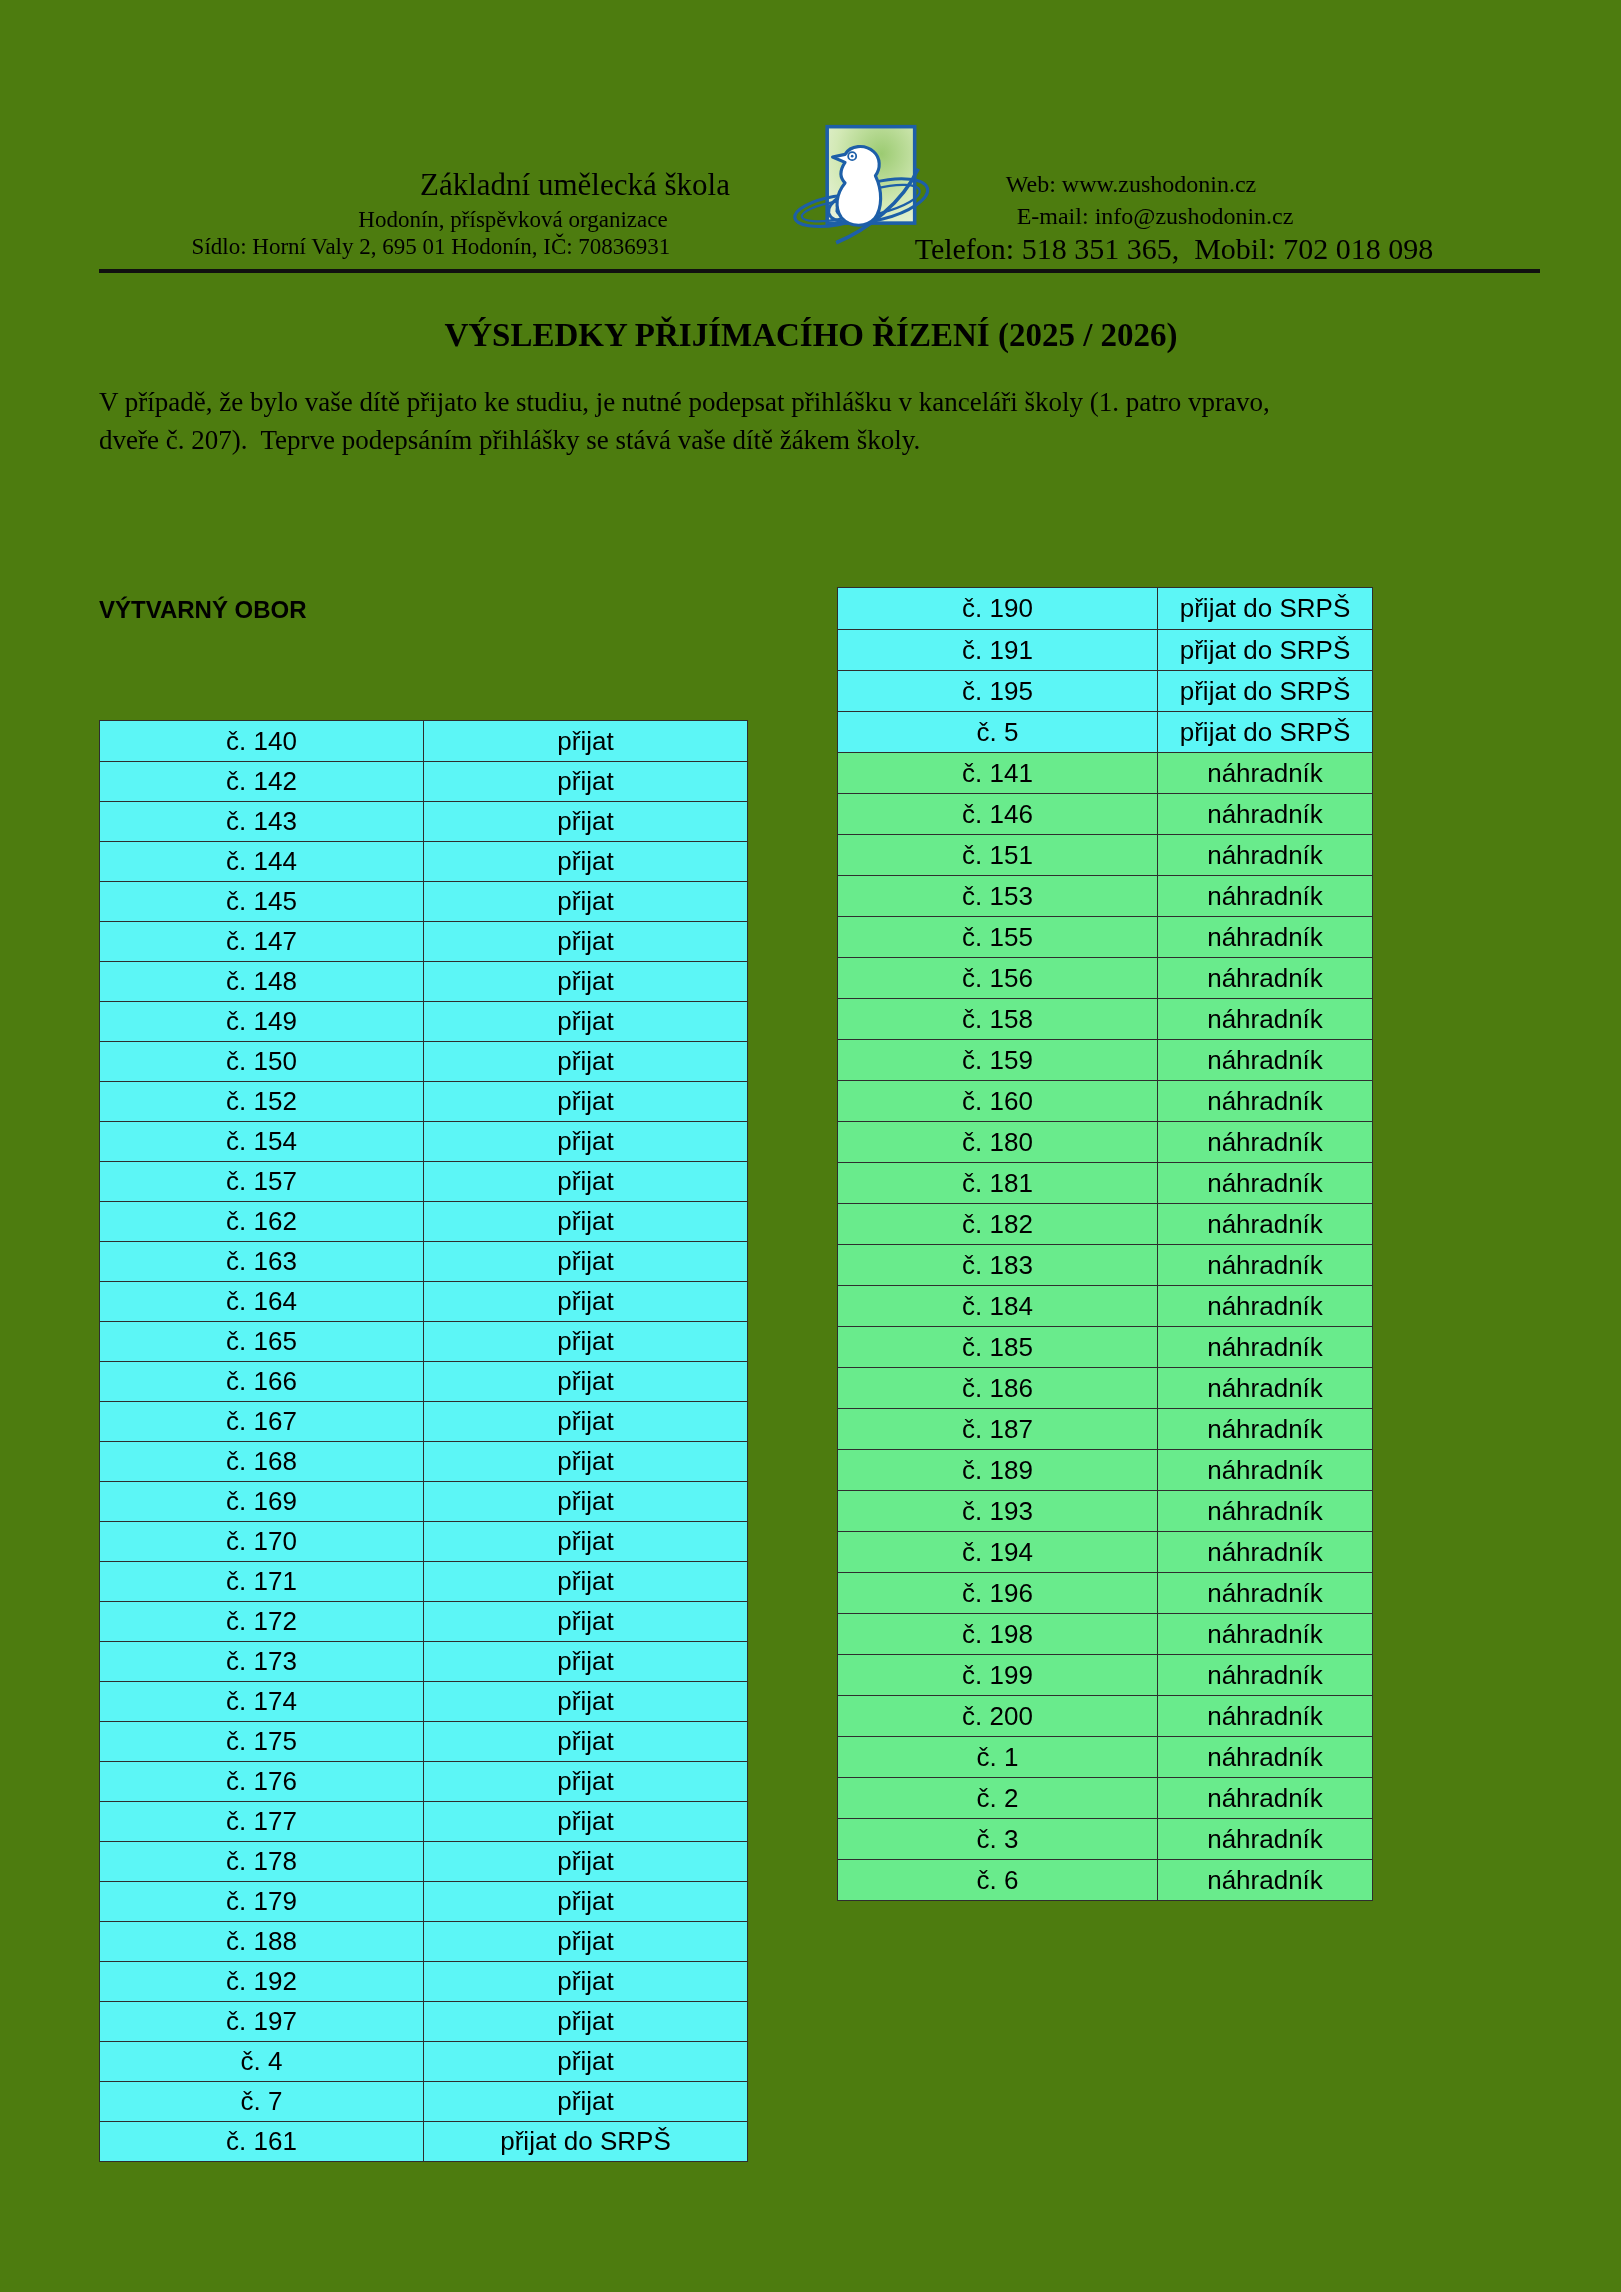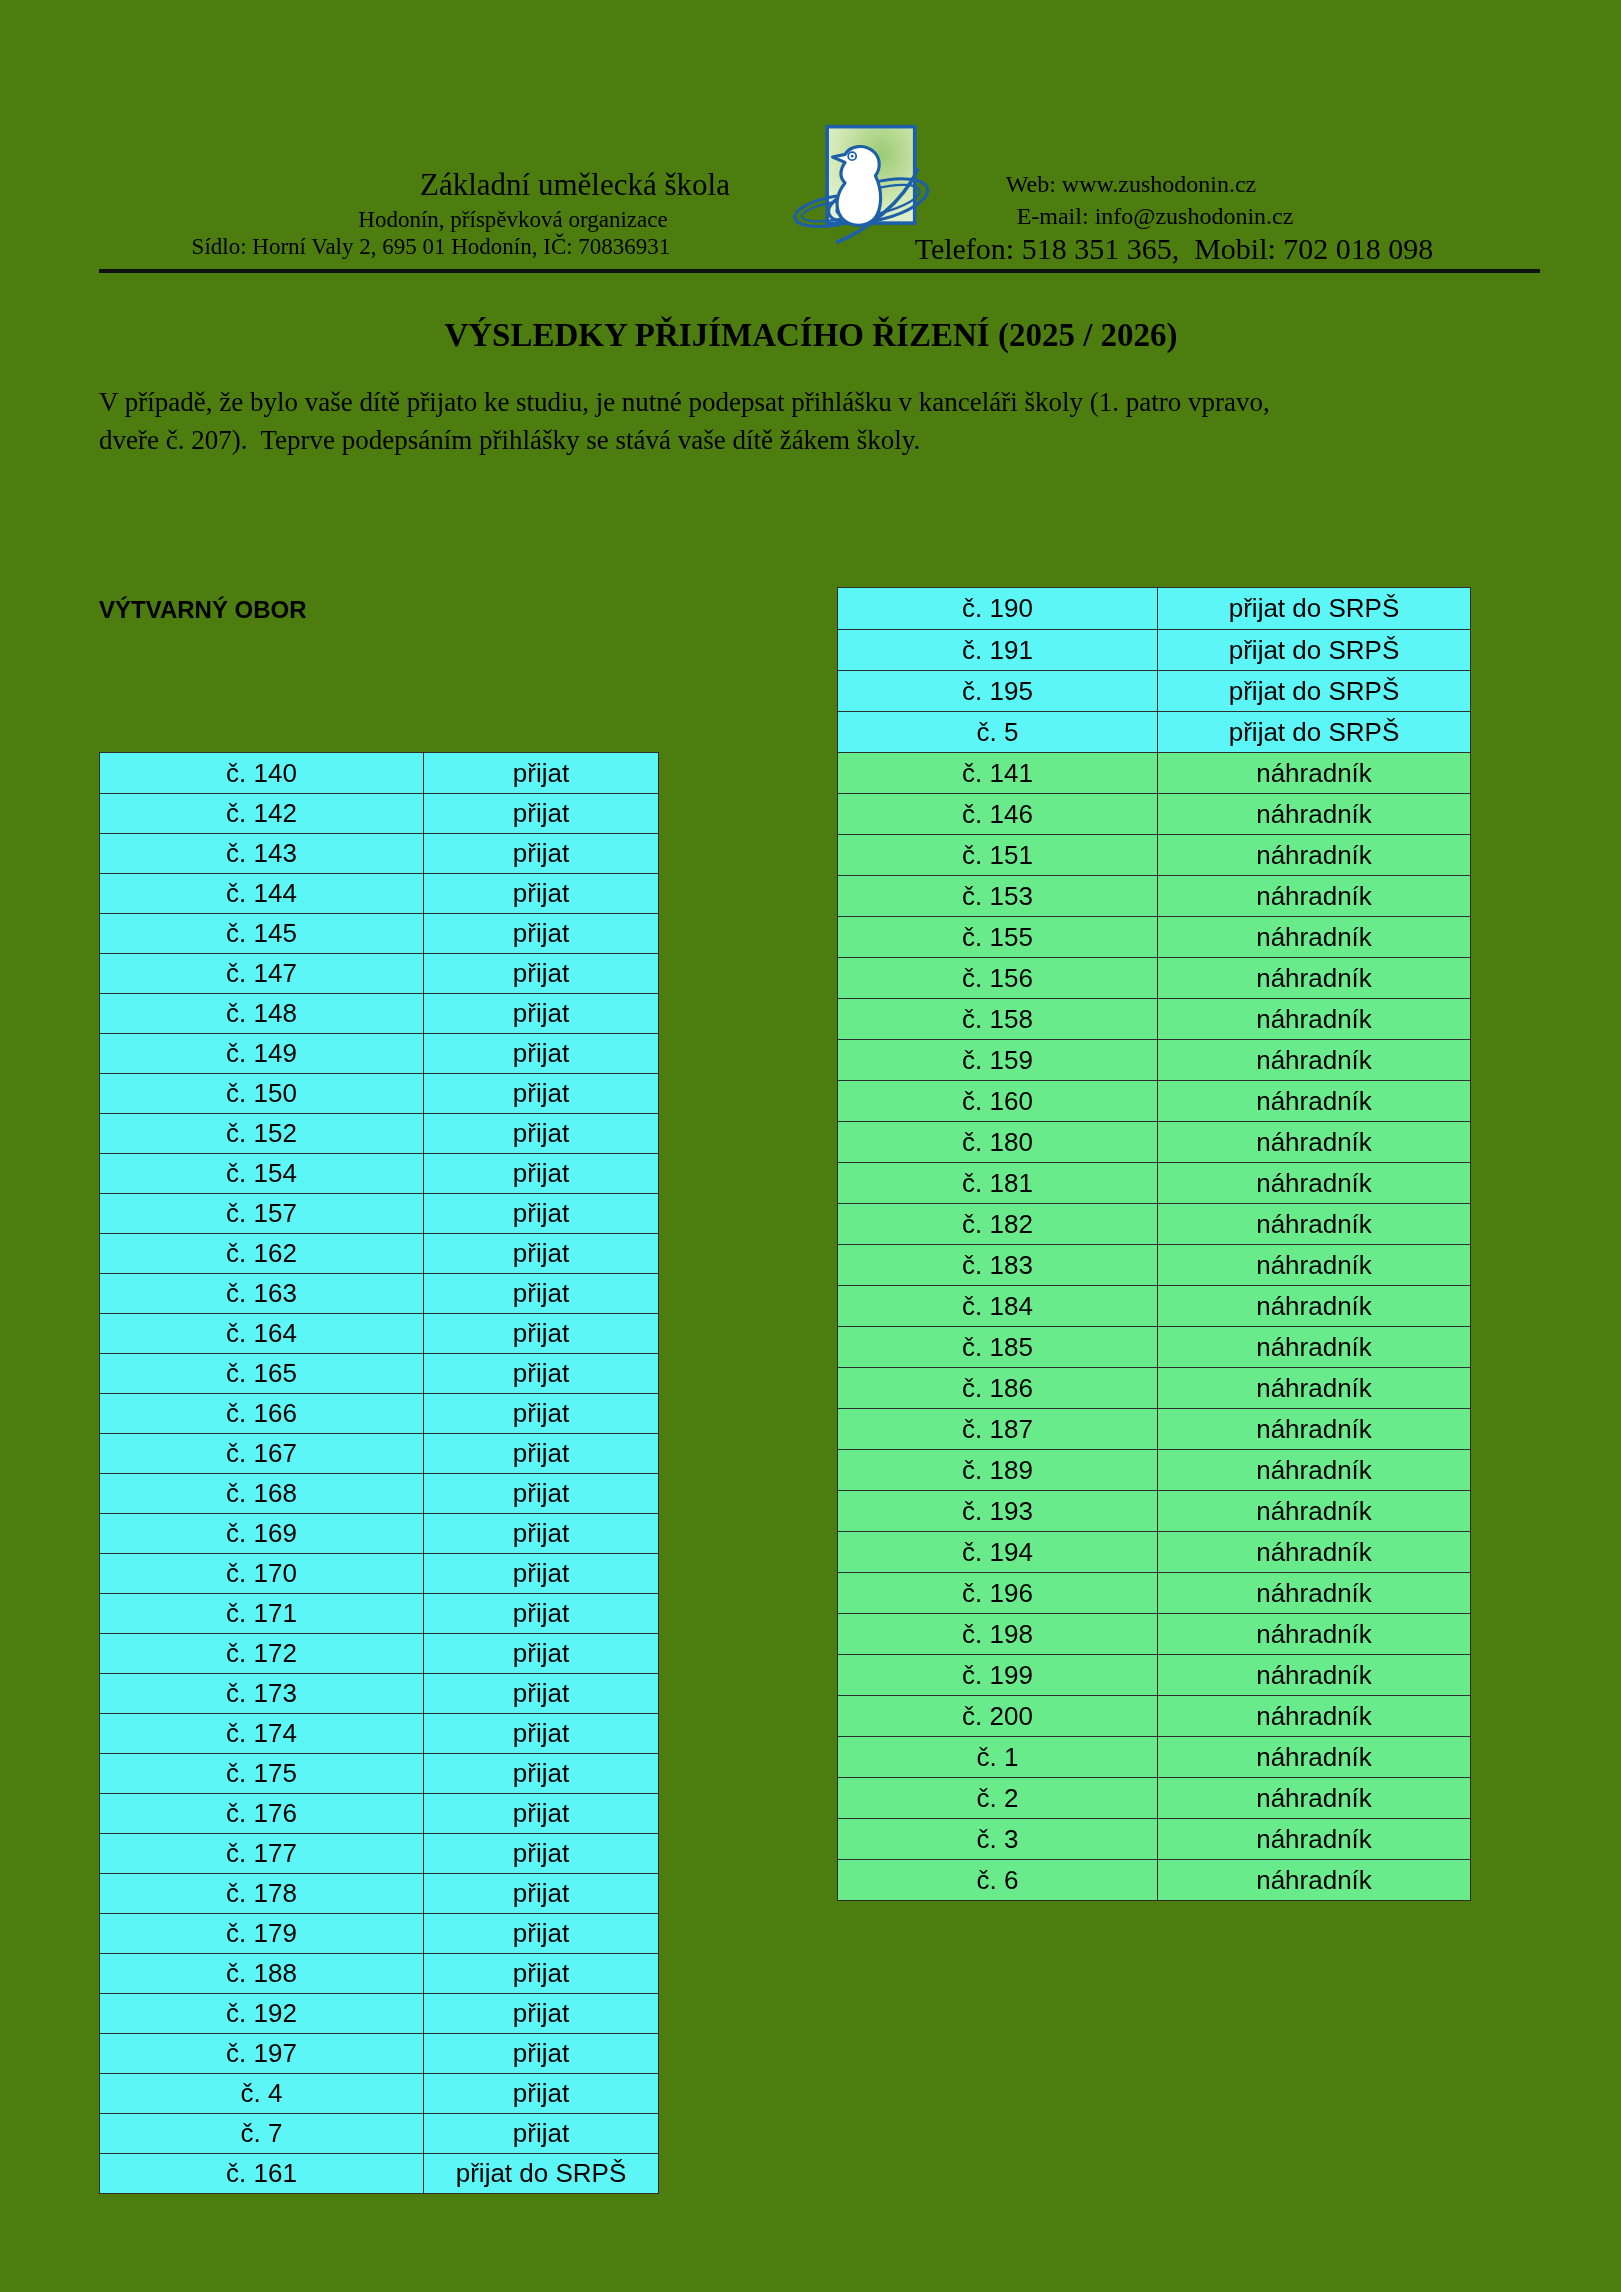"č. 190" .t-right { width: 634px -> 536px }
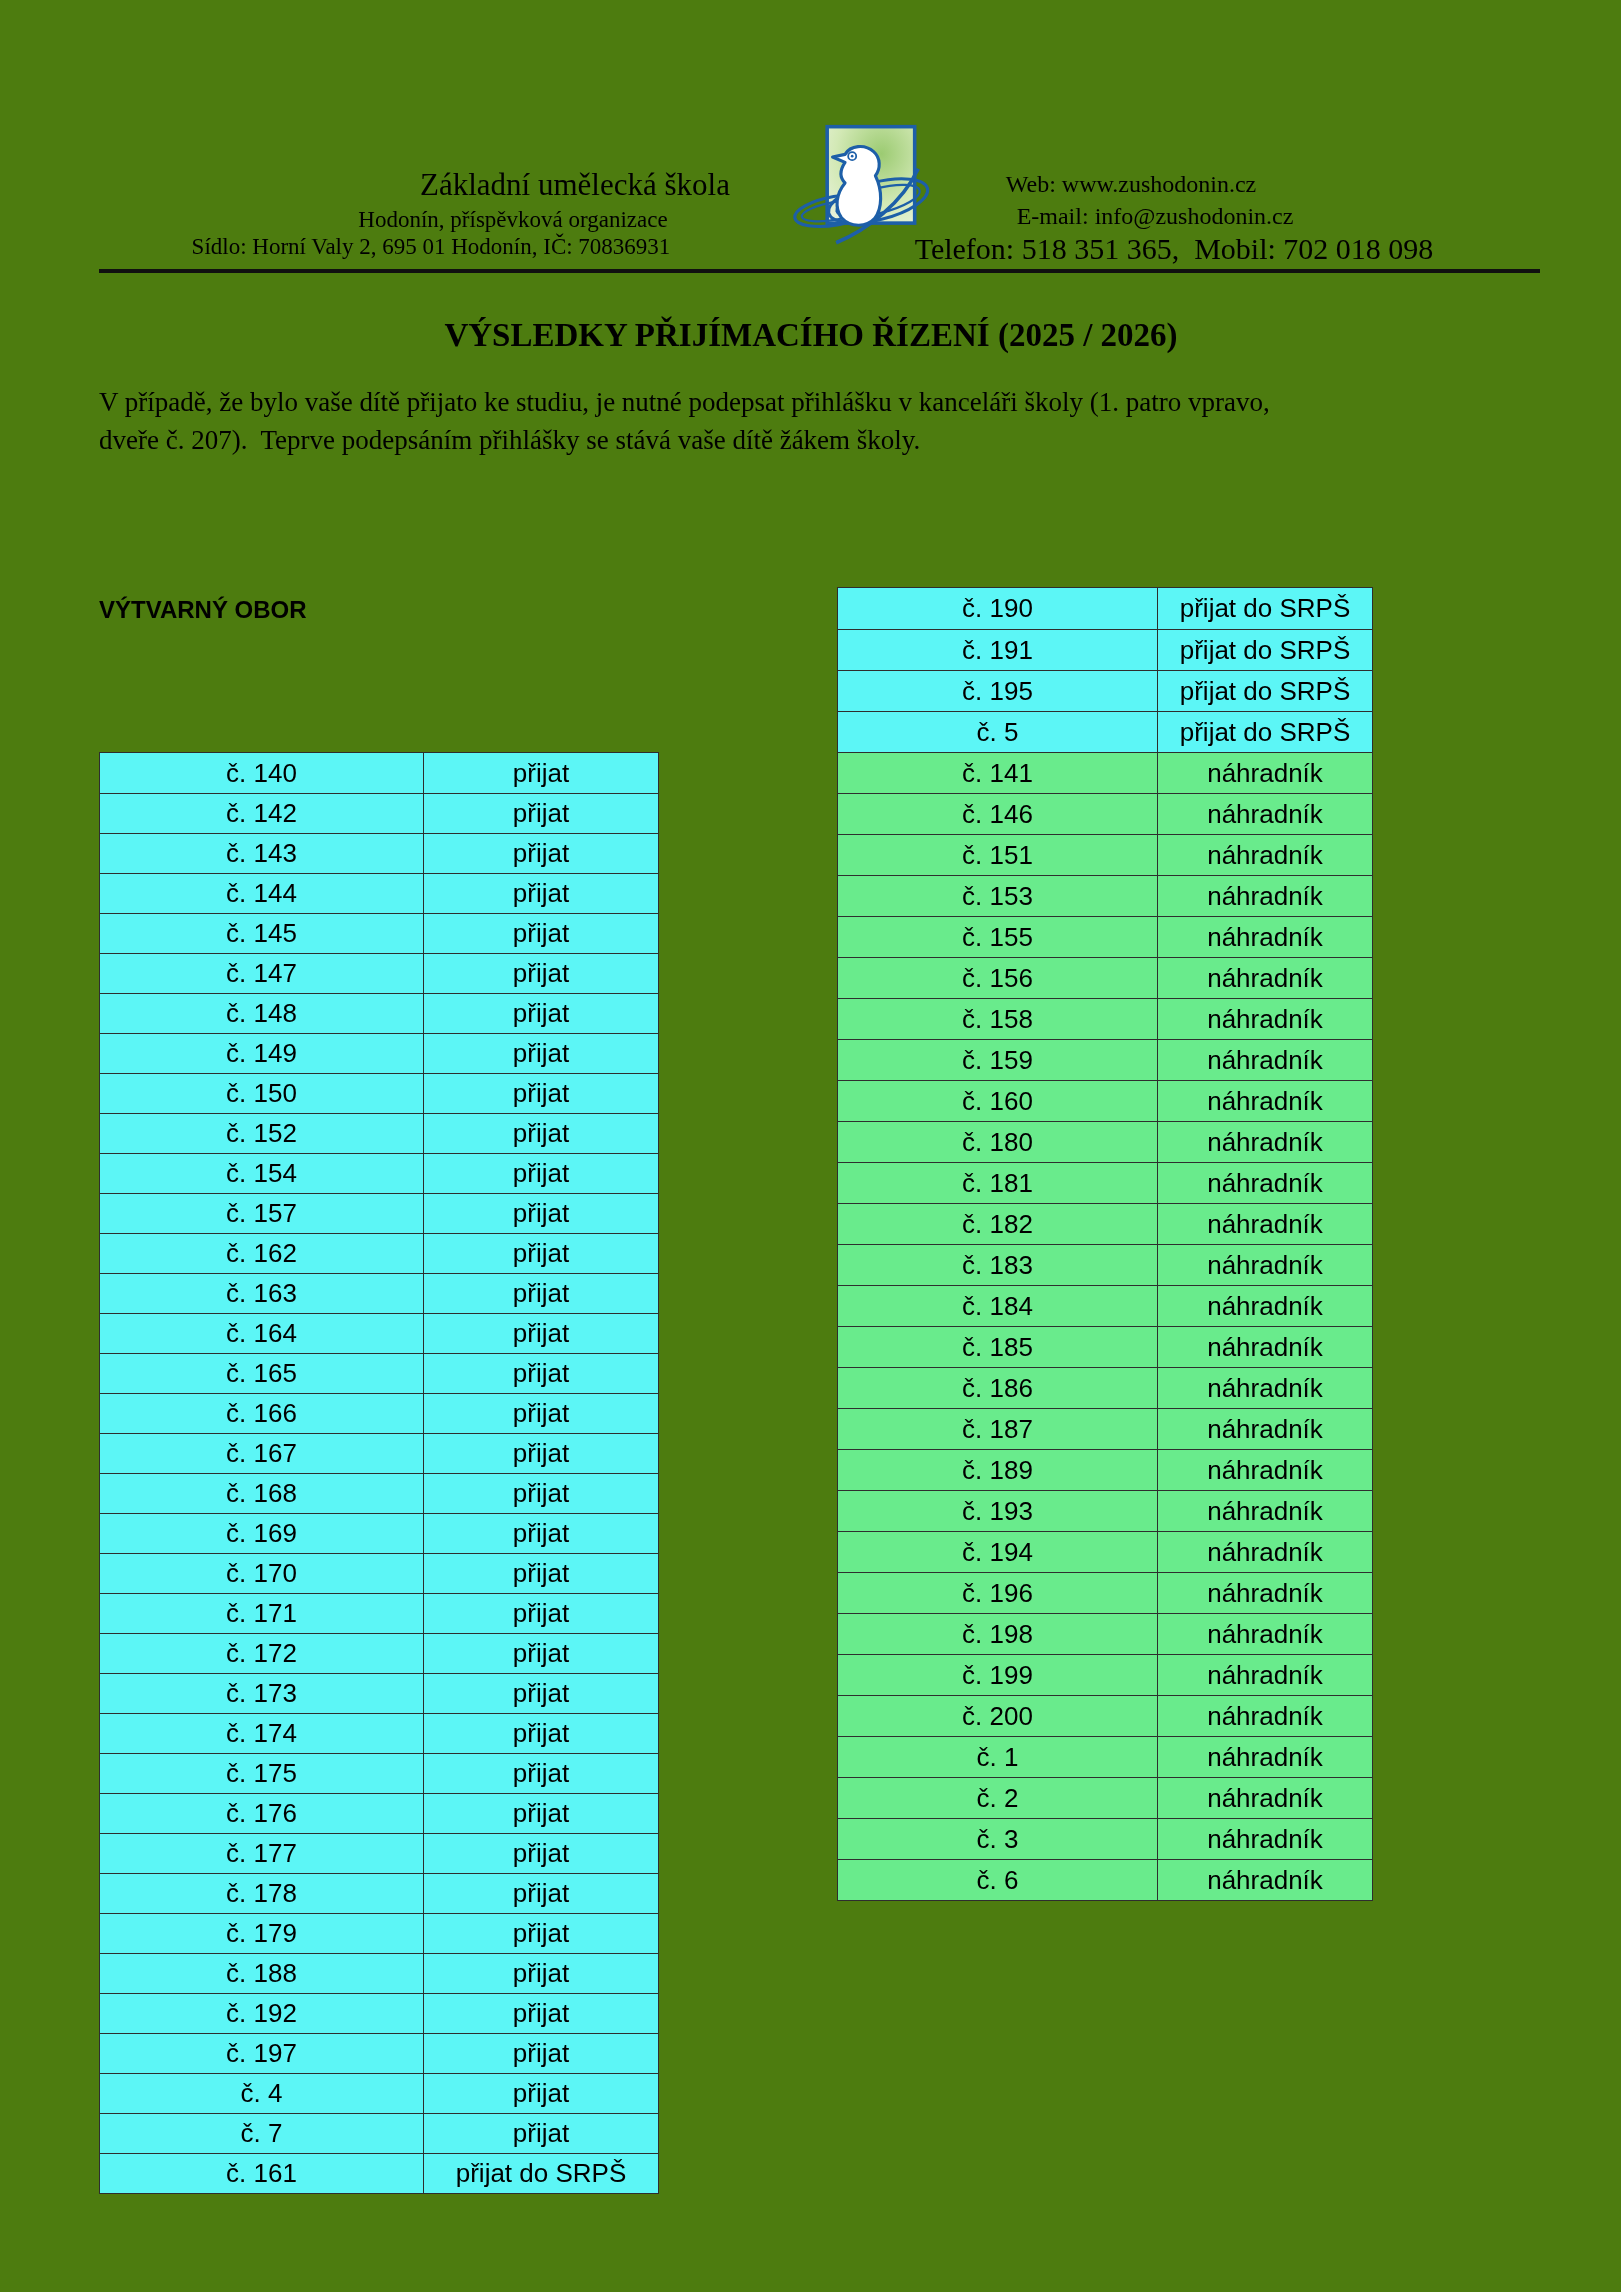"č. 140" .t-left { top: 752px -> 720px; width: 560px -> 649px }
